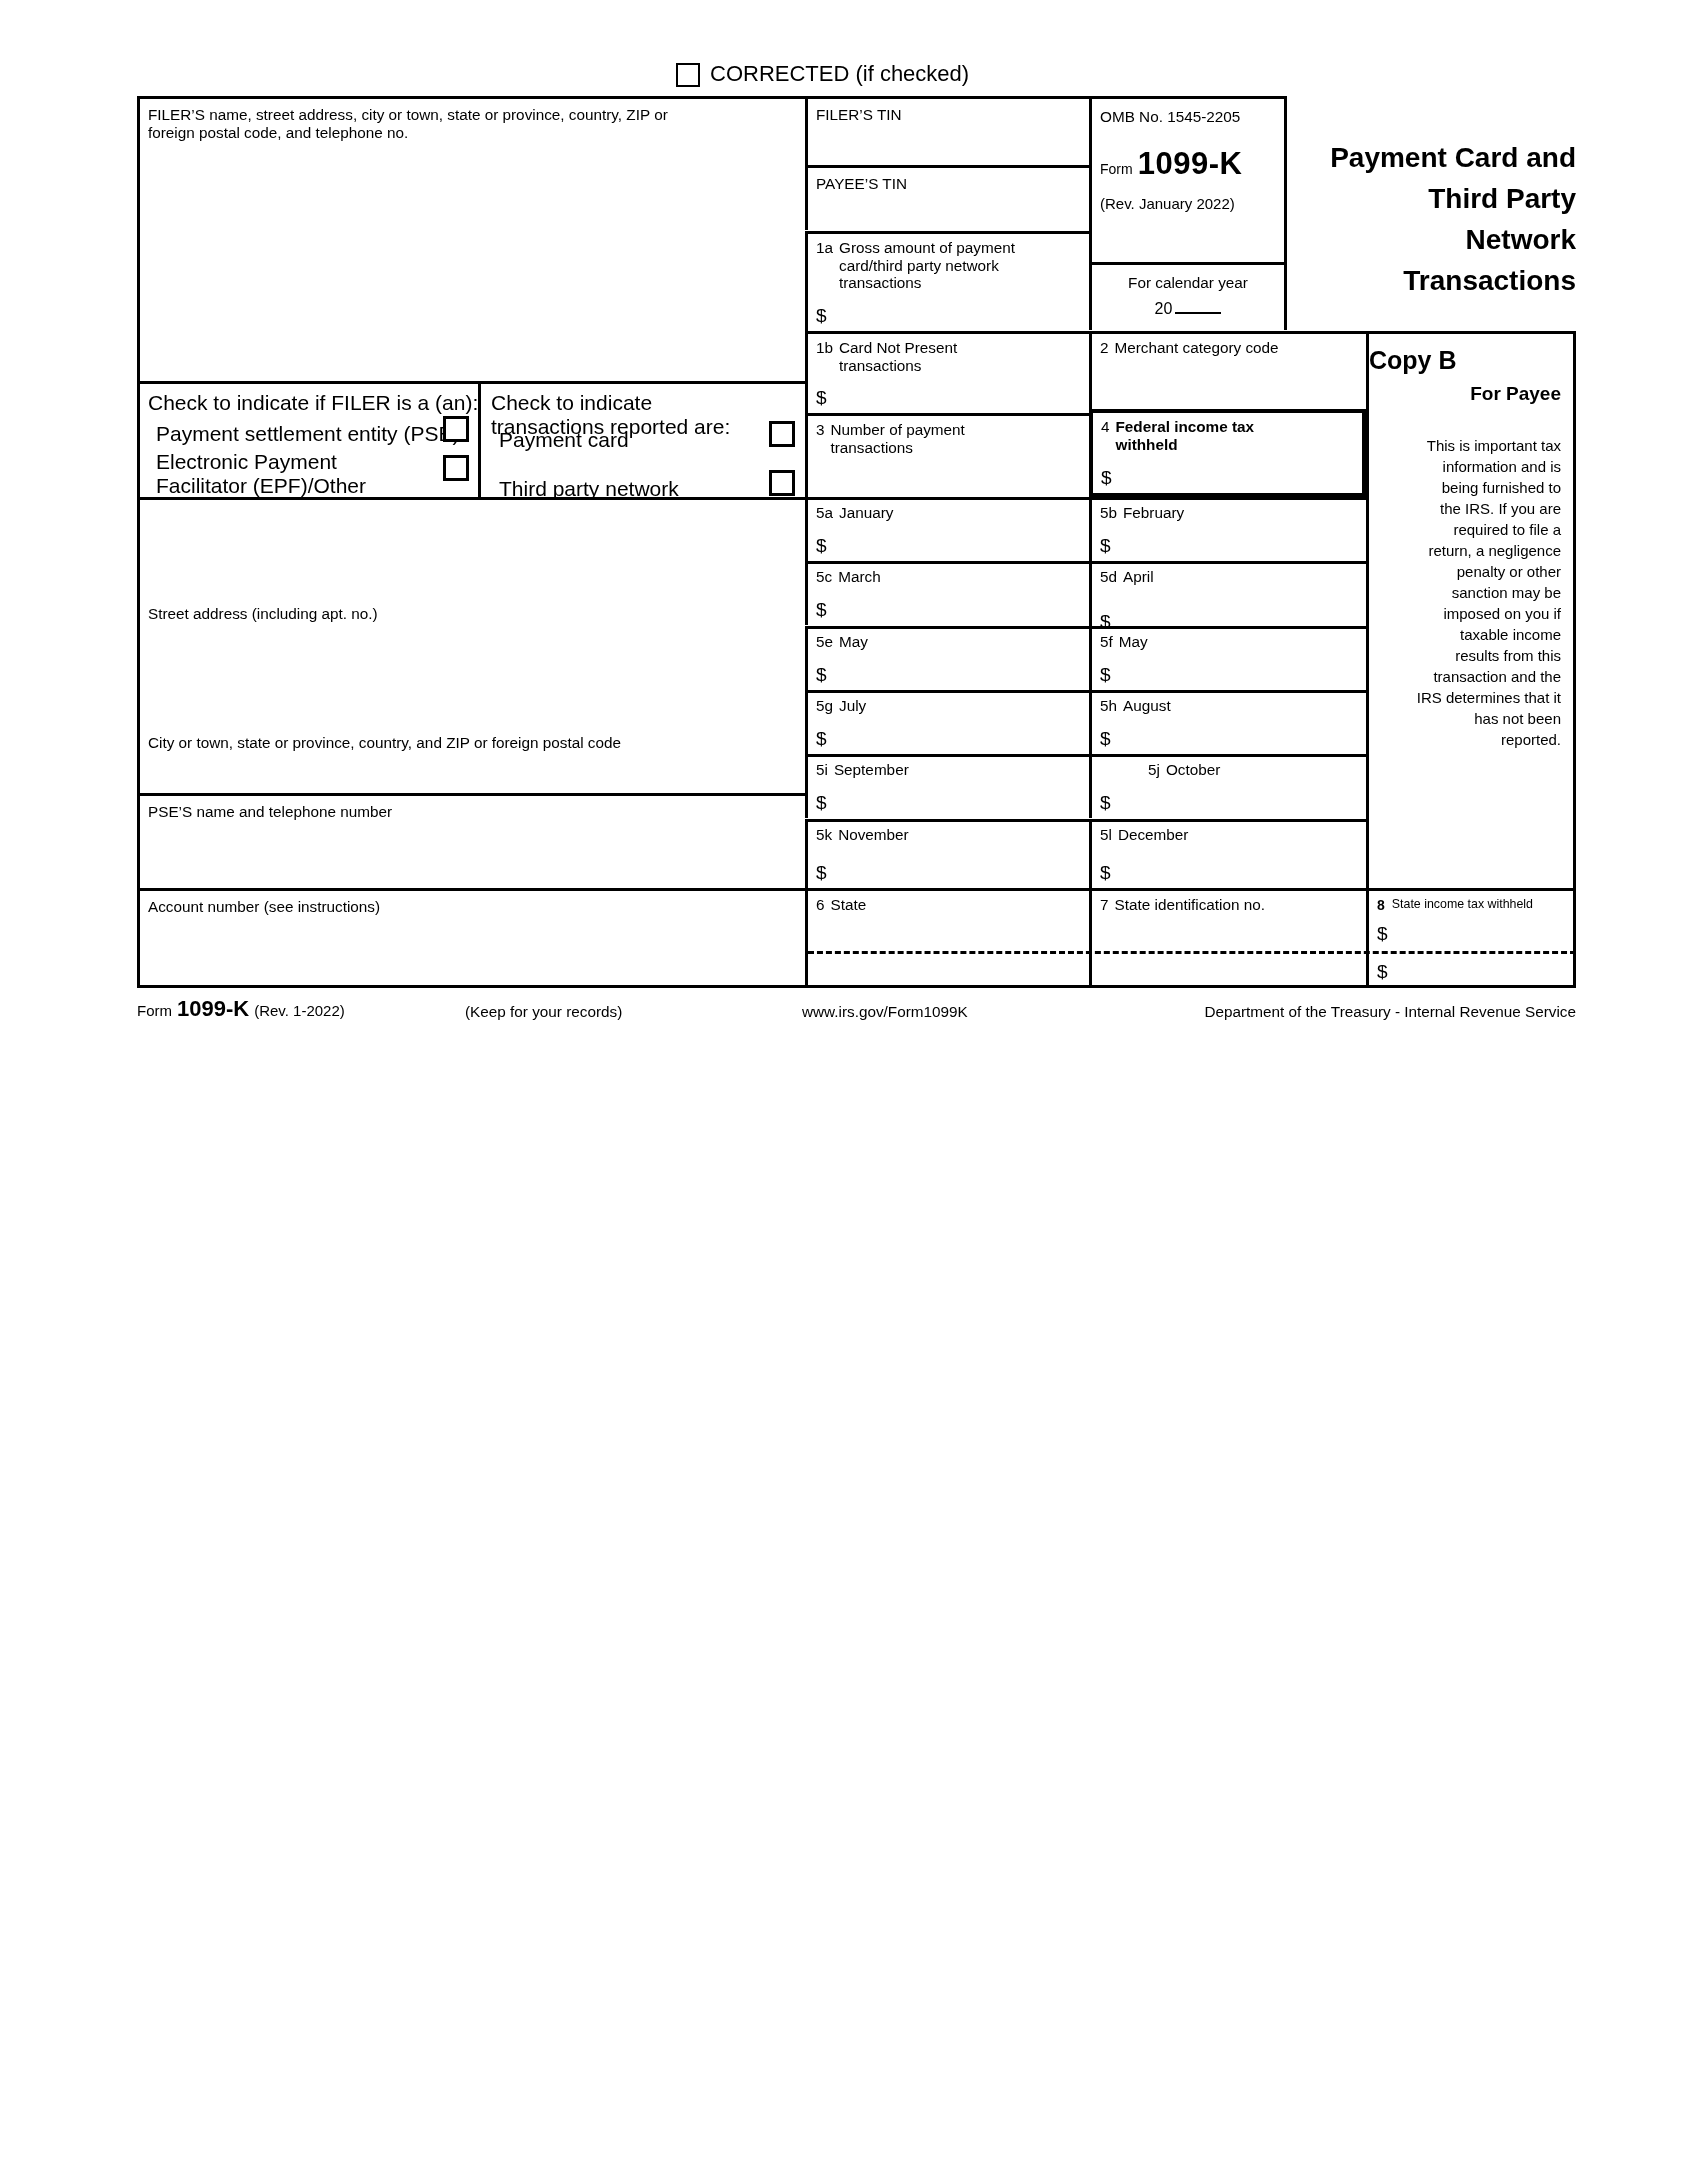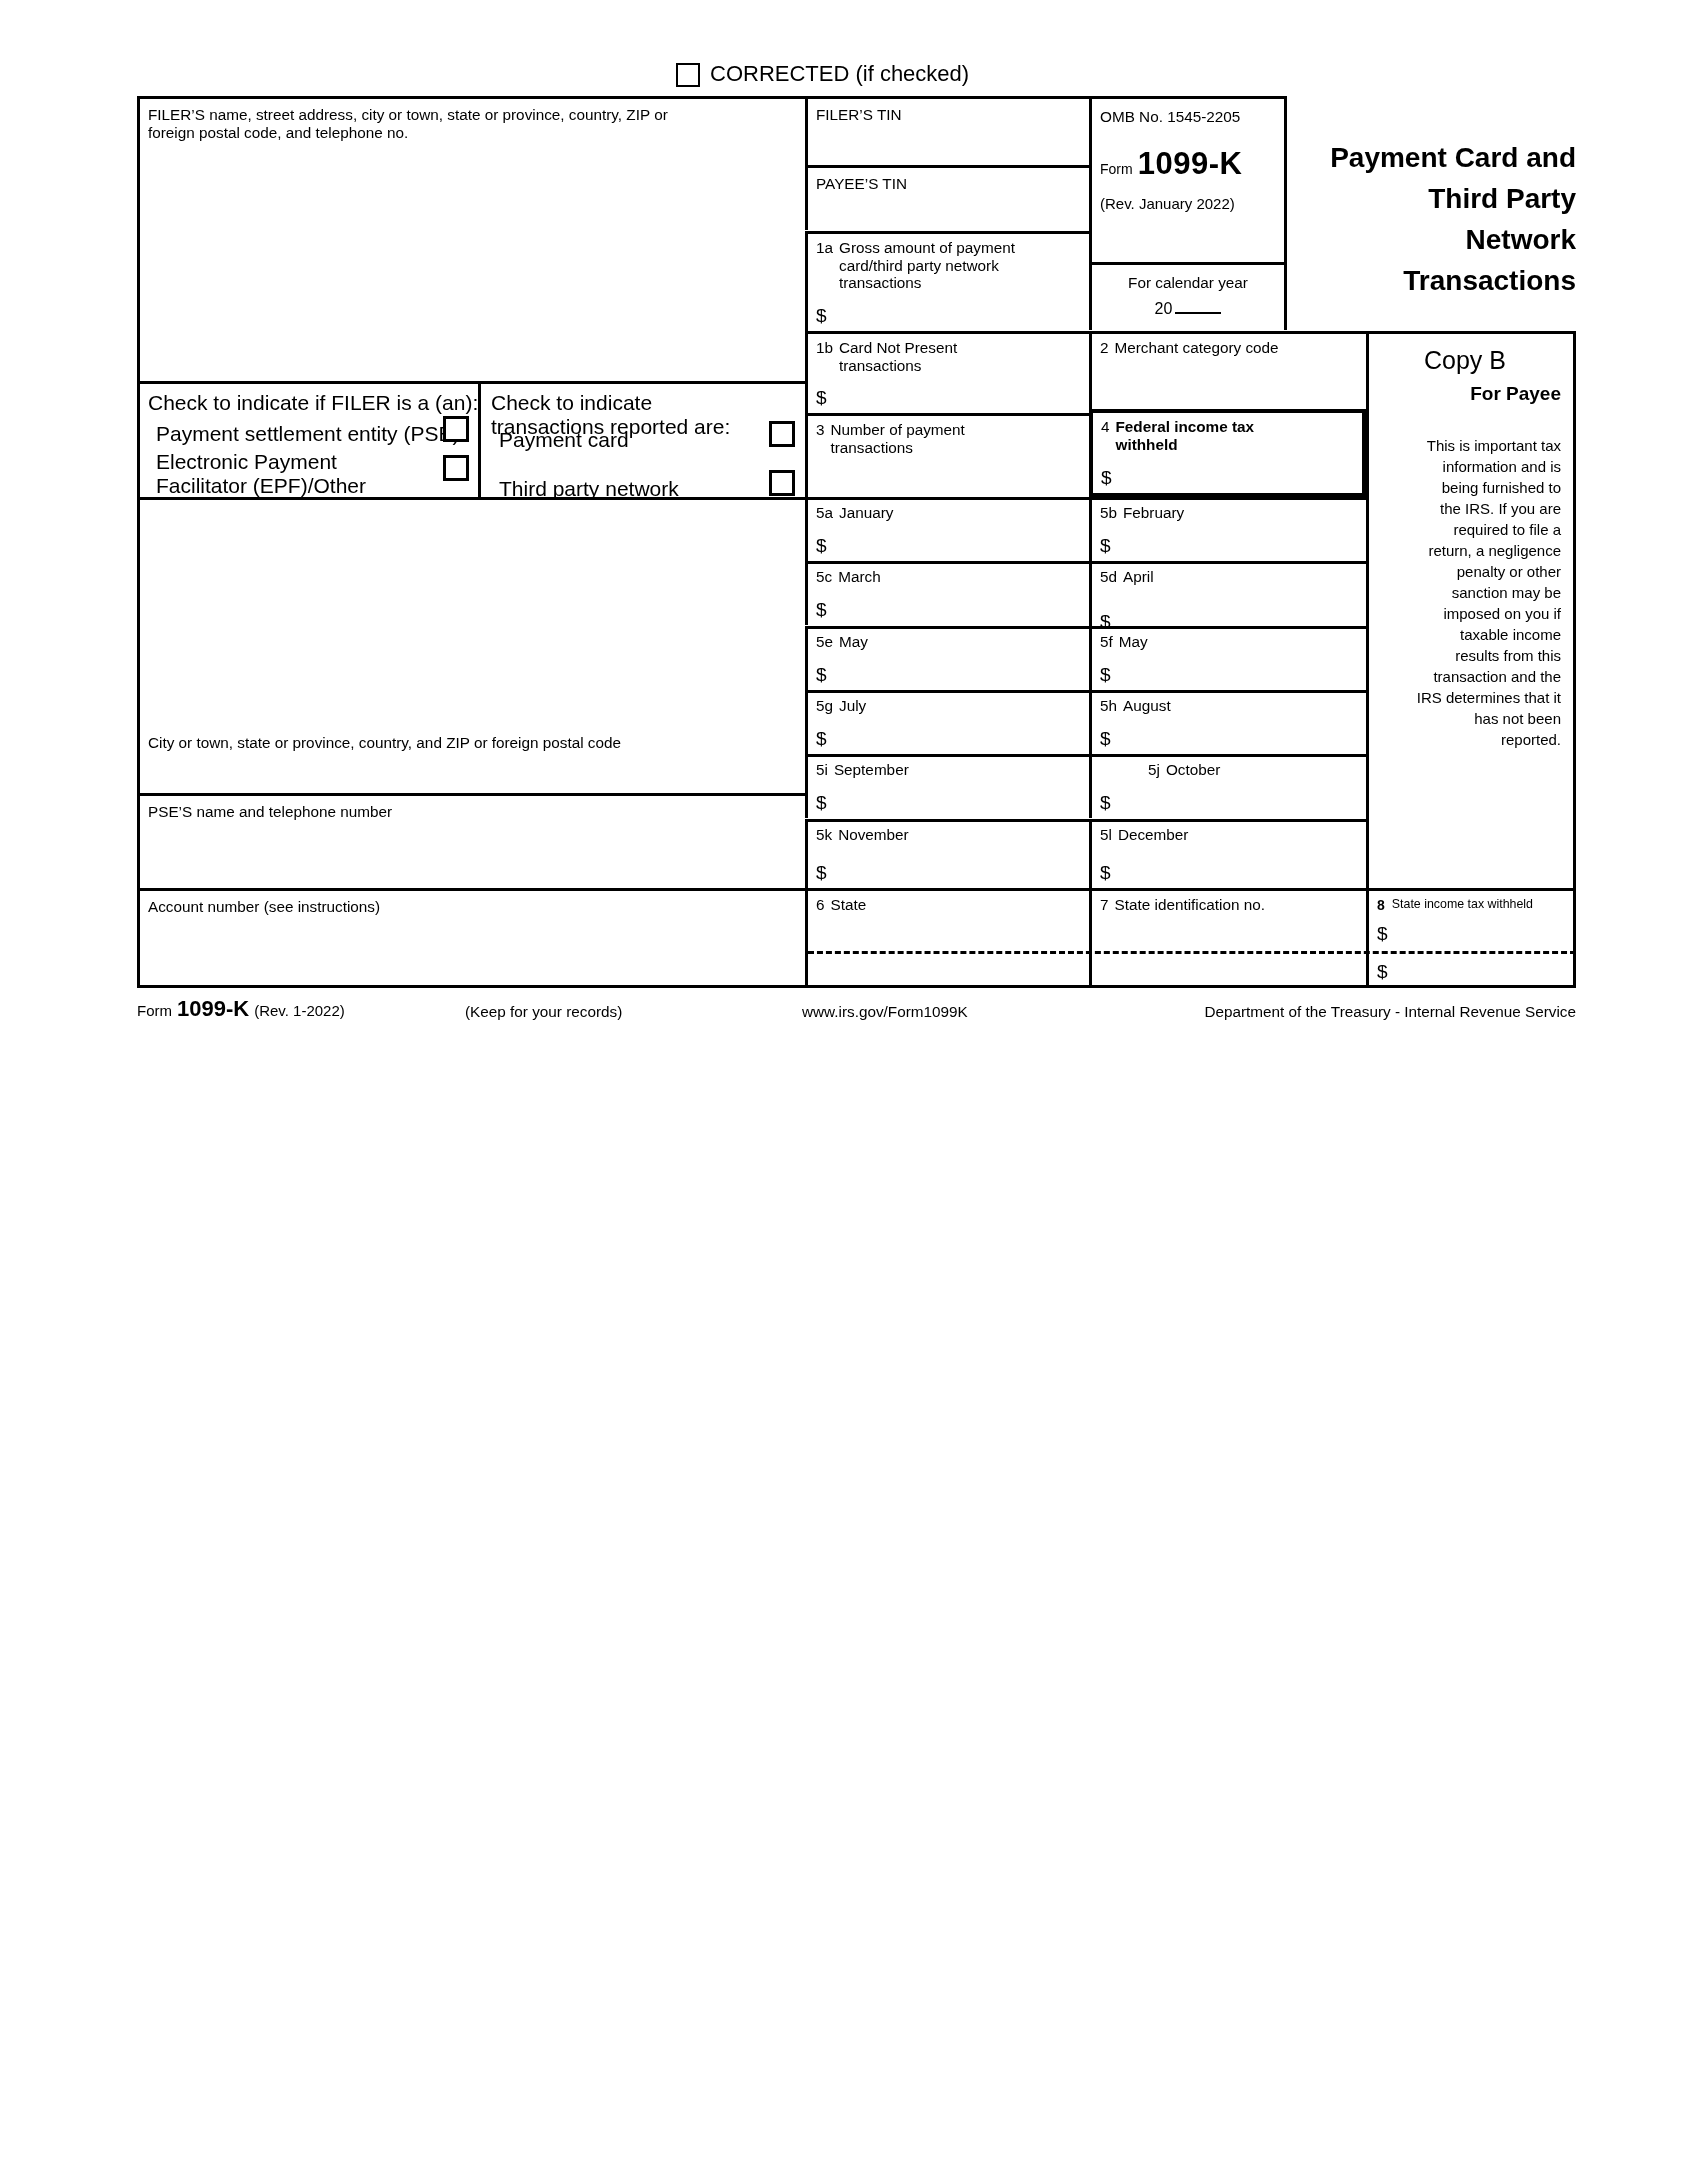"Copy B" .copyb-head { font-weight: normal -> bold; text-align: center -> left }
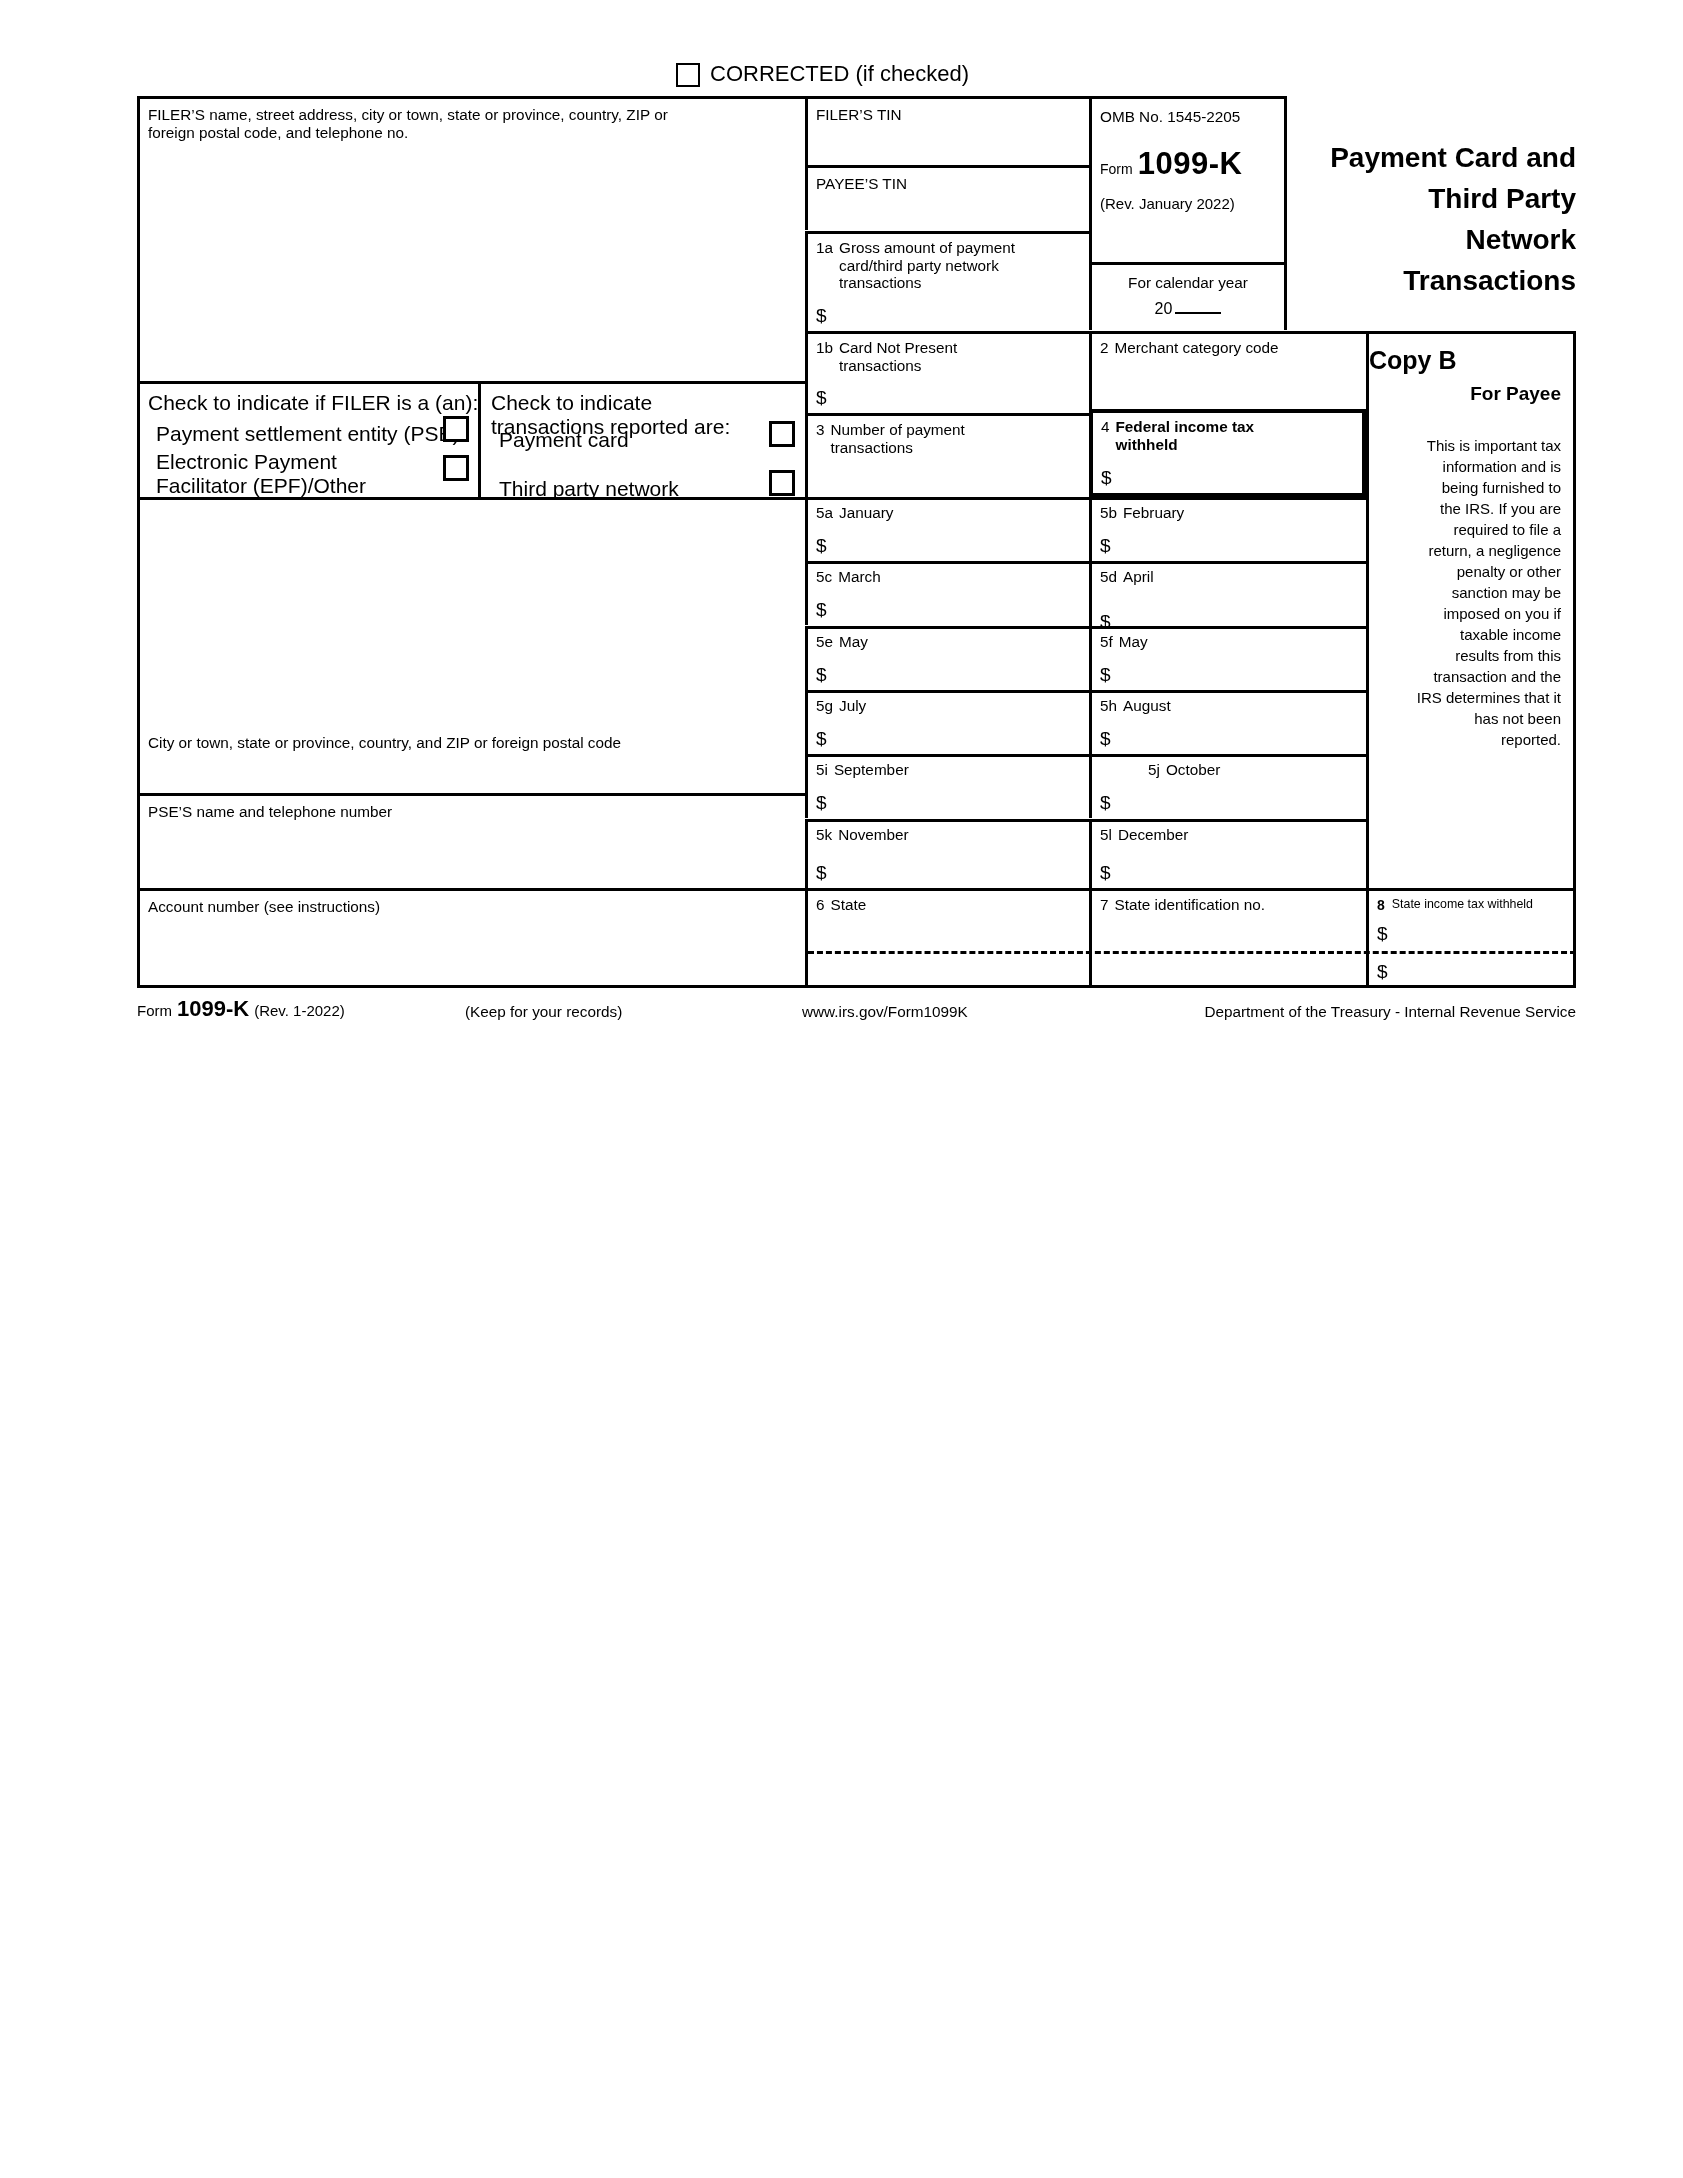"Street address (including apt. no.)" div.prow { html: none -> <div> <div>Street address (including apt. no.)</div> </div> }
